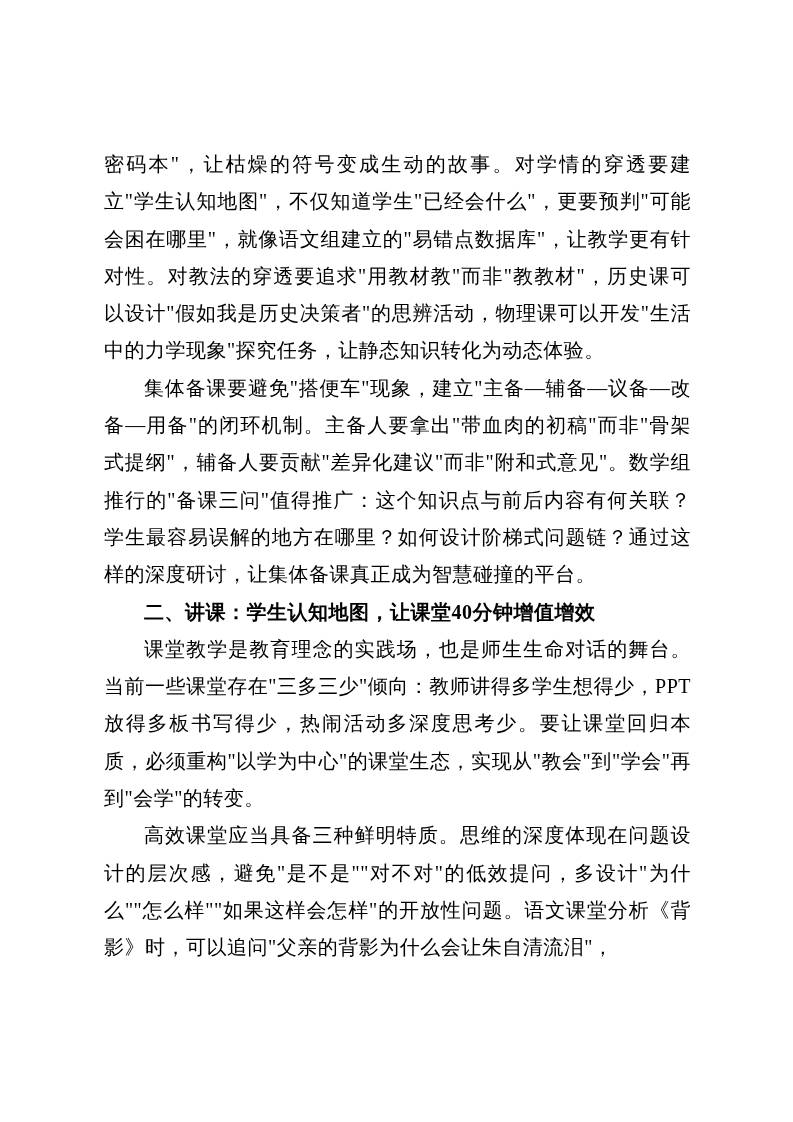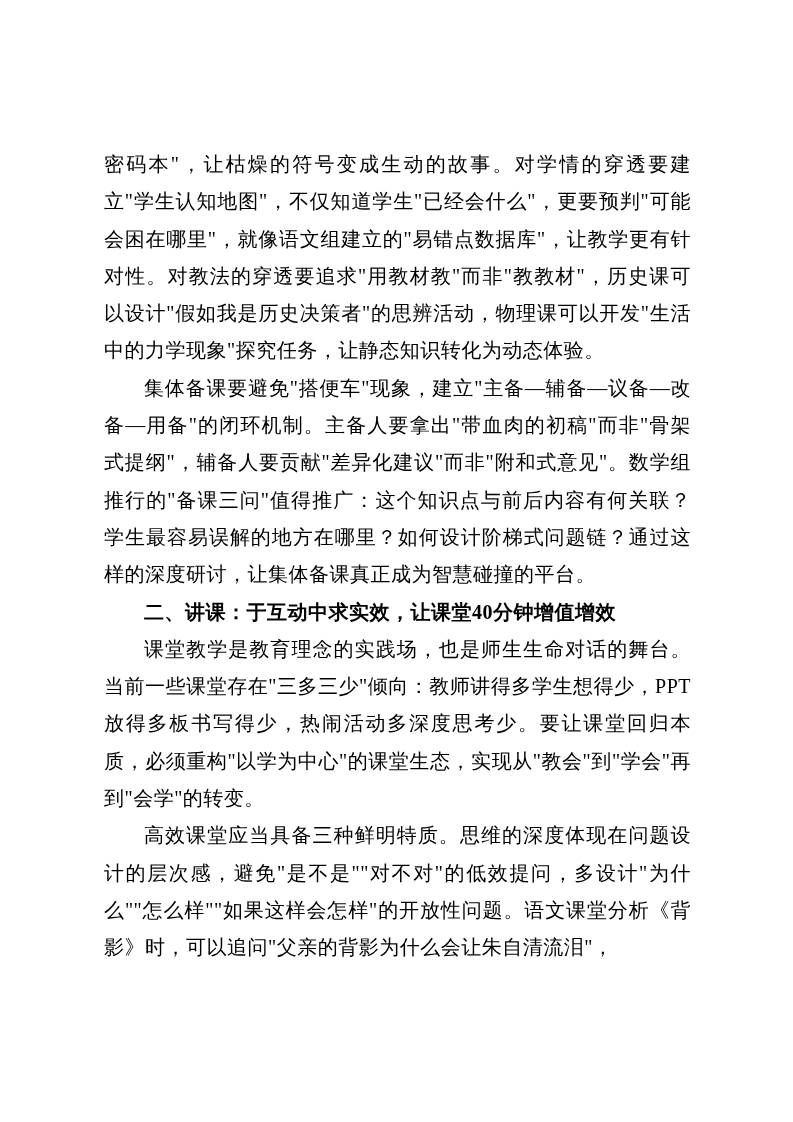"二、讲课：于互动中求实效，让课堂40分钟增值增效" h2.heading { text: 于互动中求实效 -> 学生认知地图 }
